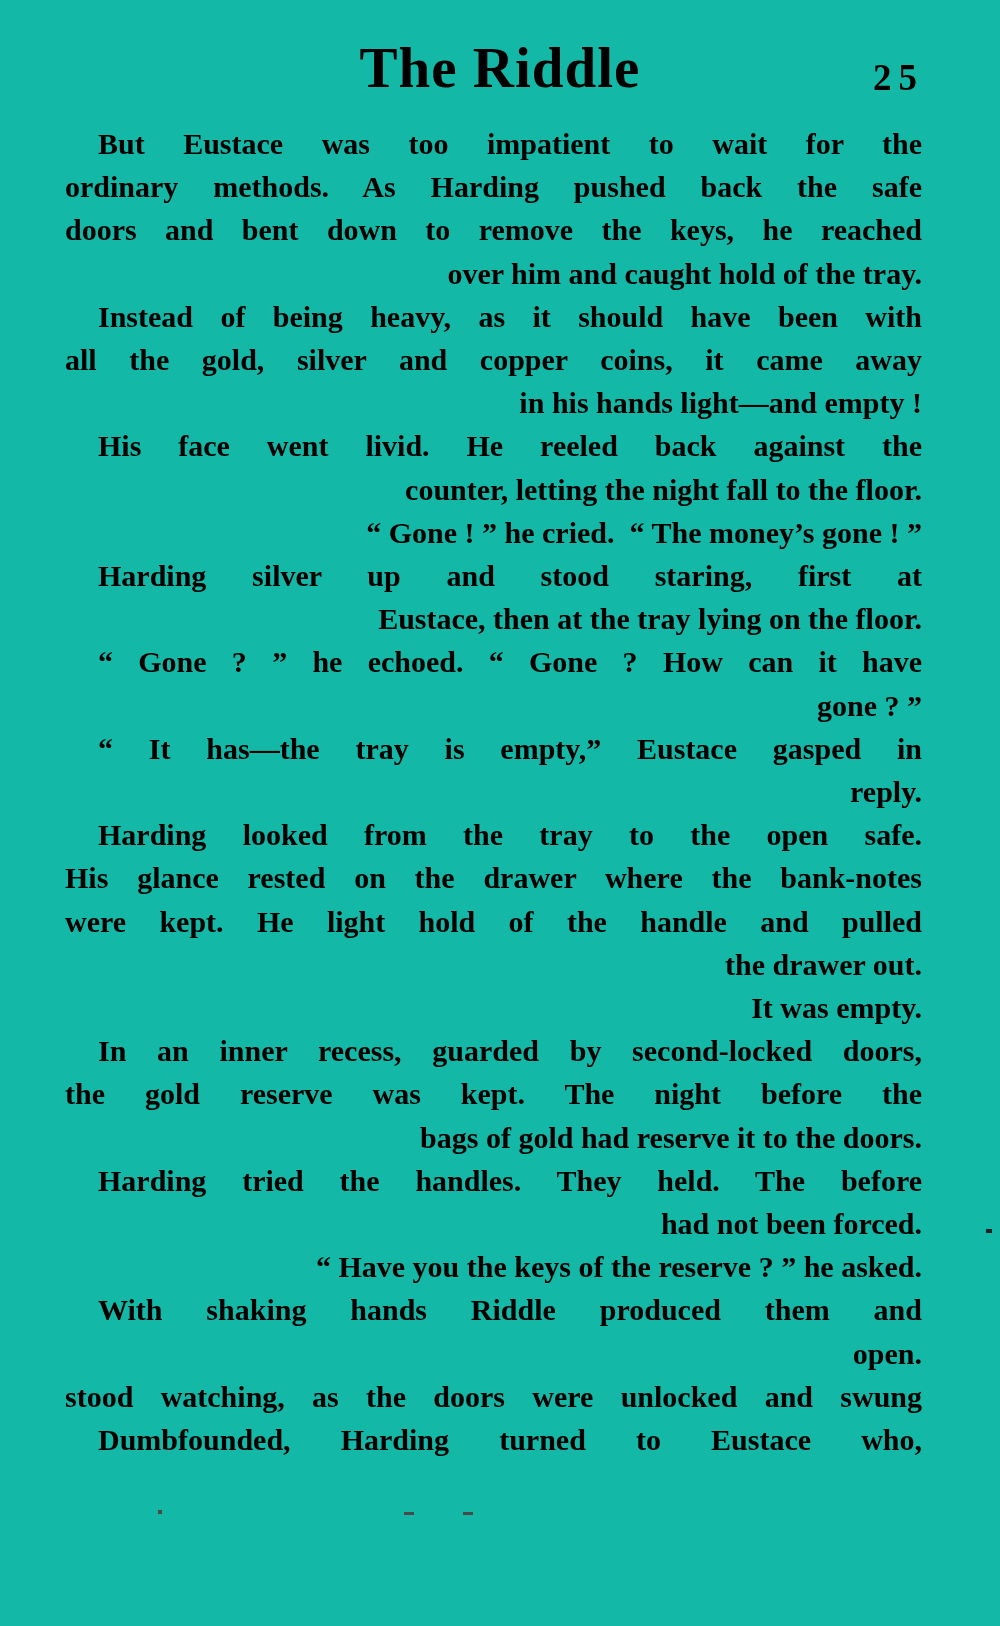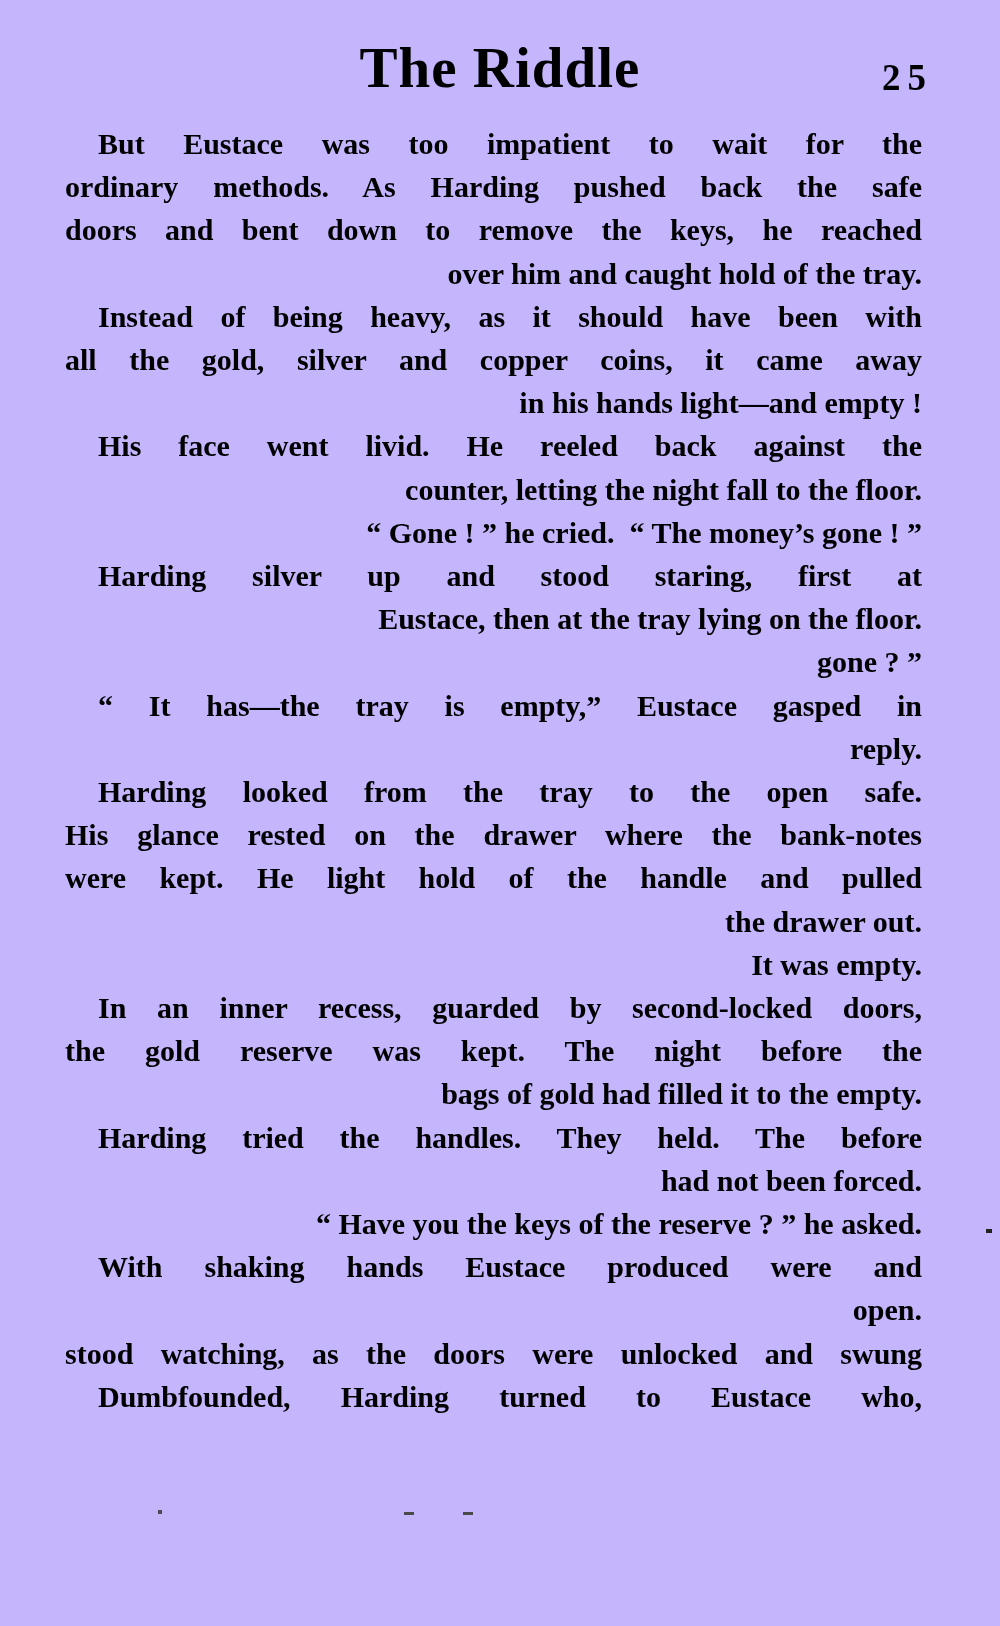"The Riddle" .page { background: #c4b5fd -> #14b8a6 }
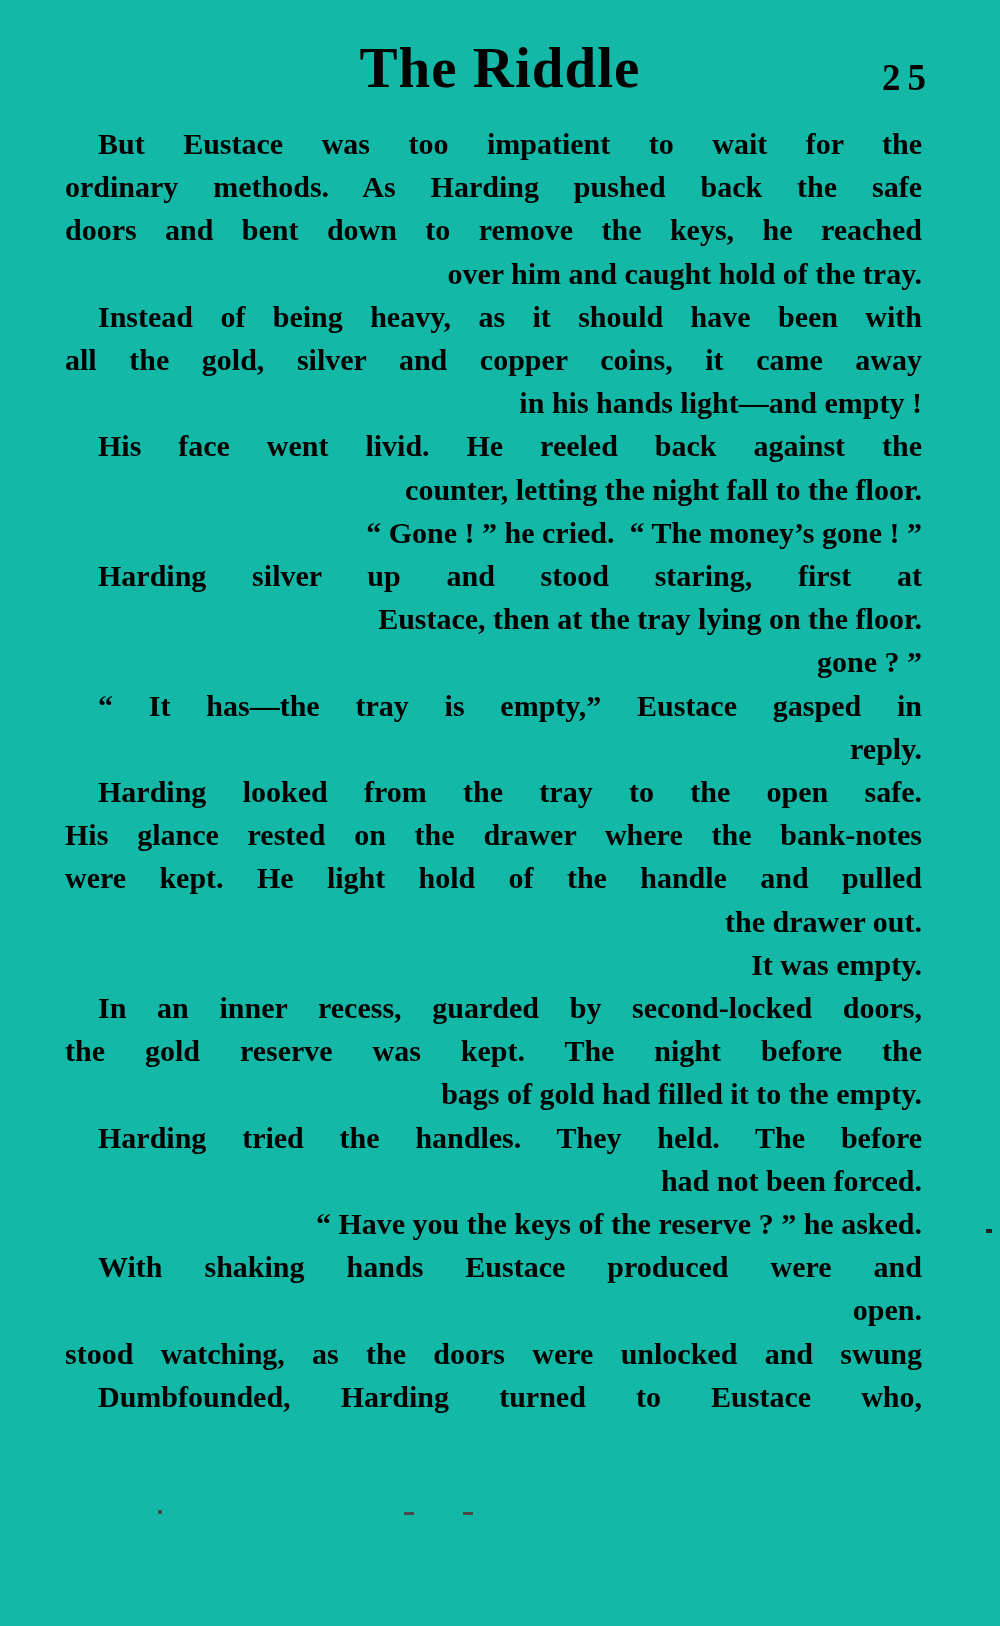"25" .page-number { right: 67px -> 76px }
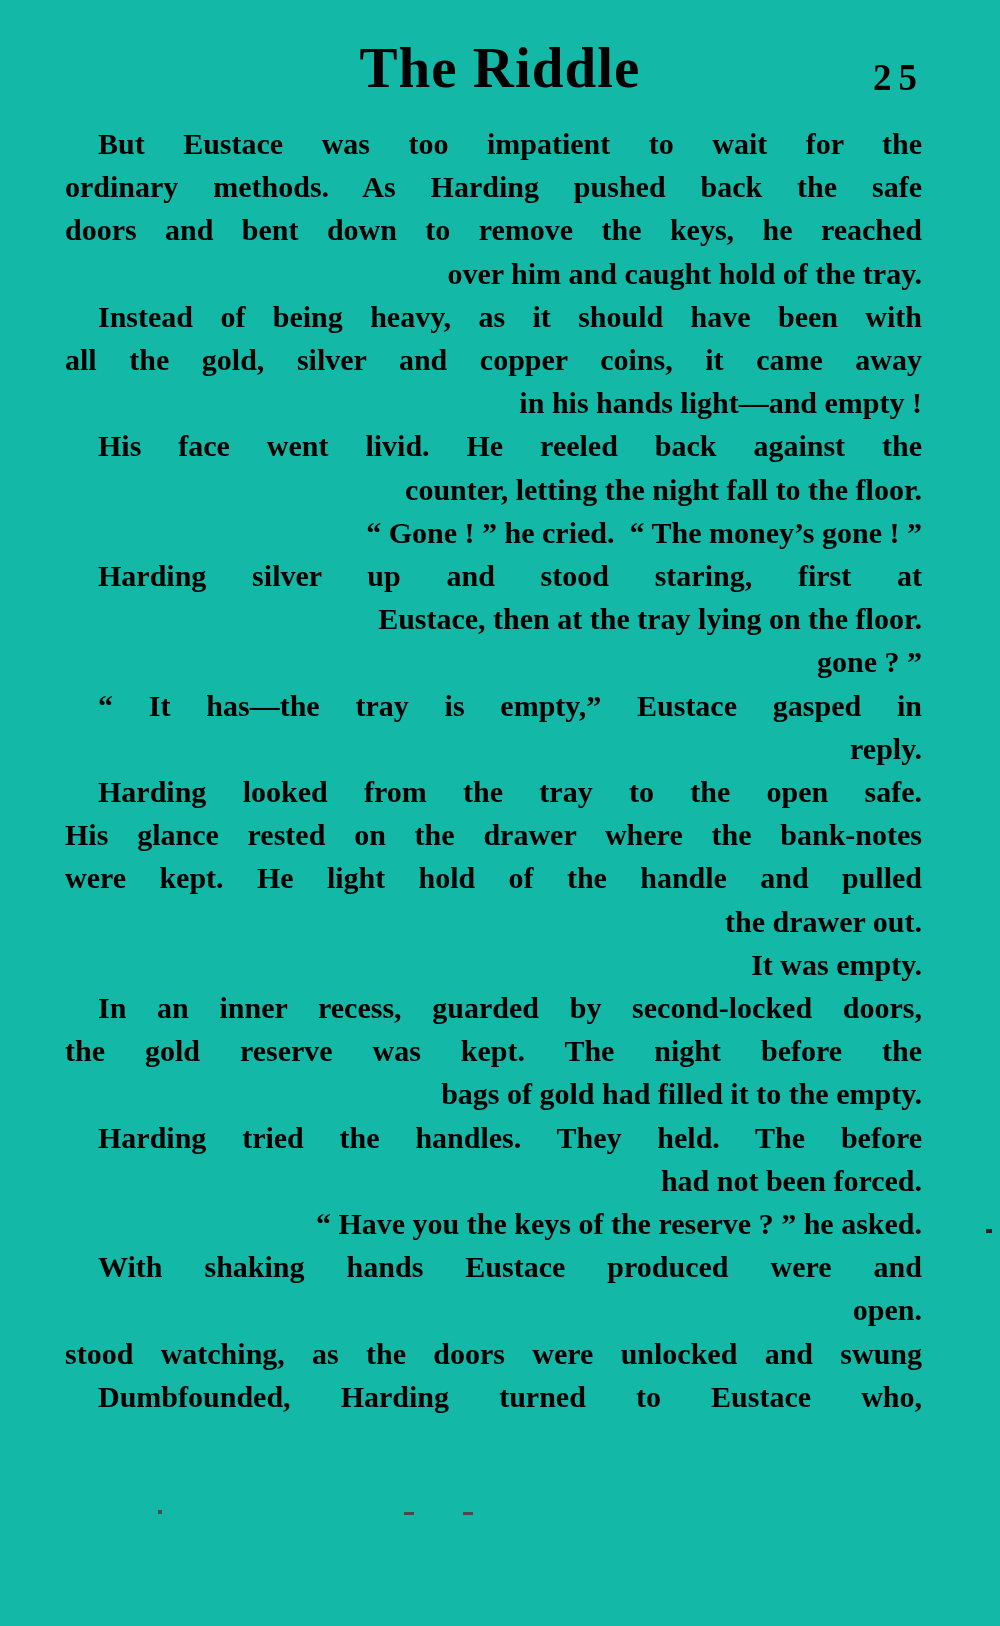"“ Gone ? ” he" div.line { html: none -> <div>“ Gone ? ” he echoed. “ Gone ? How can it have</div> }
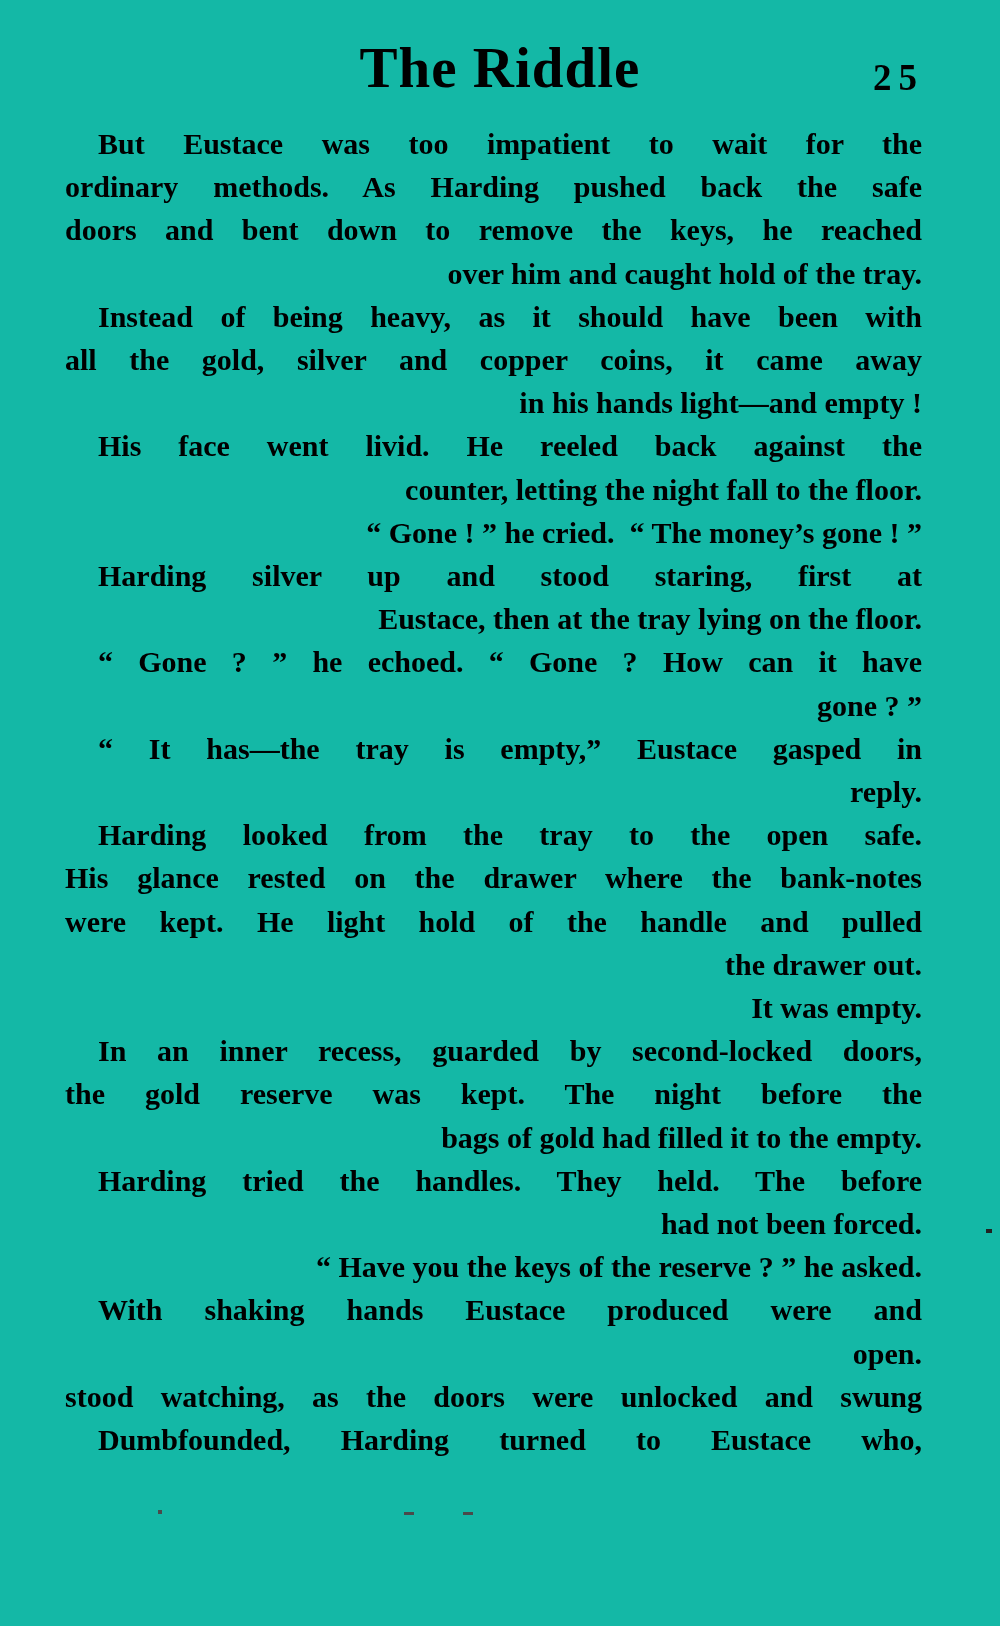"bags of gold had filled" div.line { text: filled it to the empty -> reserve it to the doors }
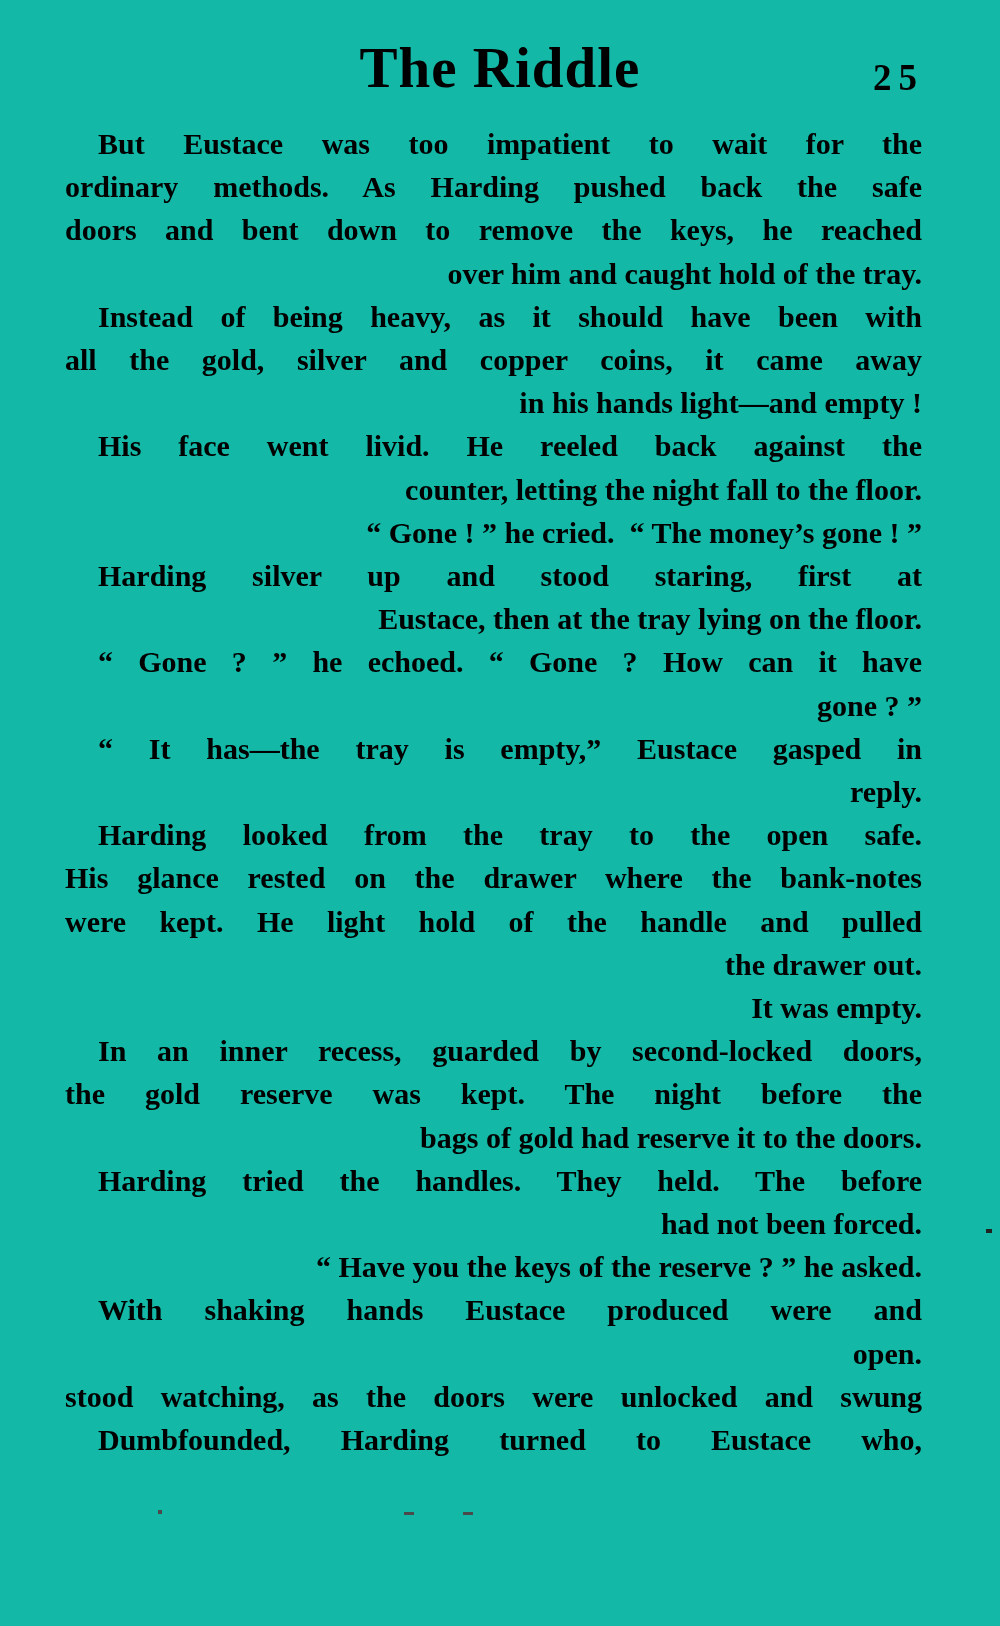"With shaking hands Eustace produced" div.line { text: Eustace produced were -> Riddle produced them }
